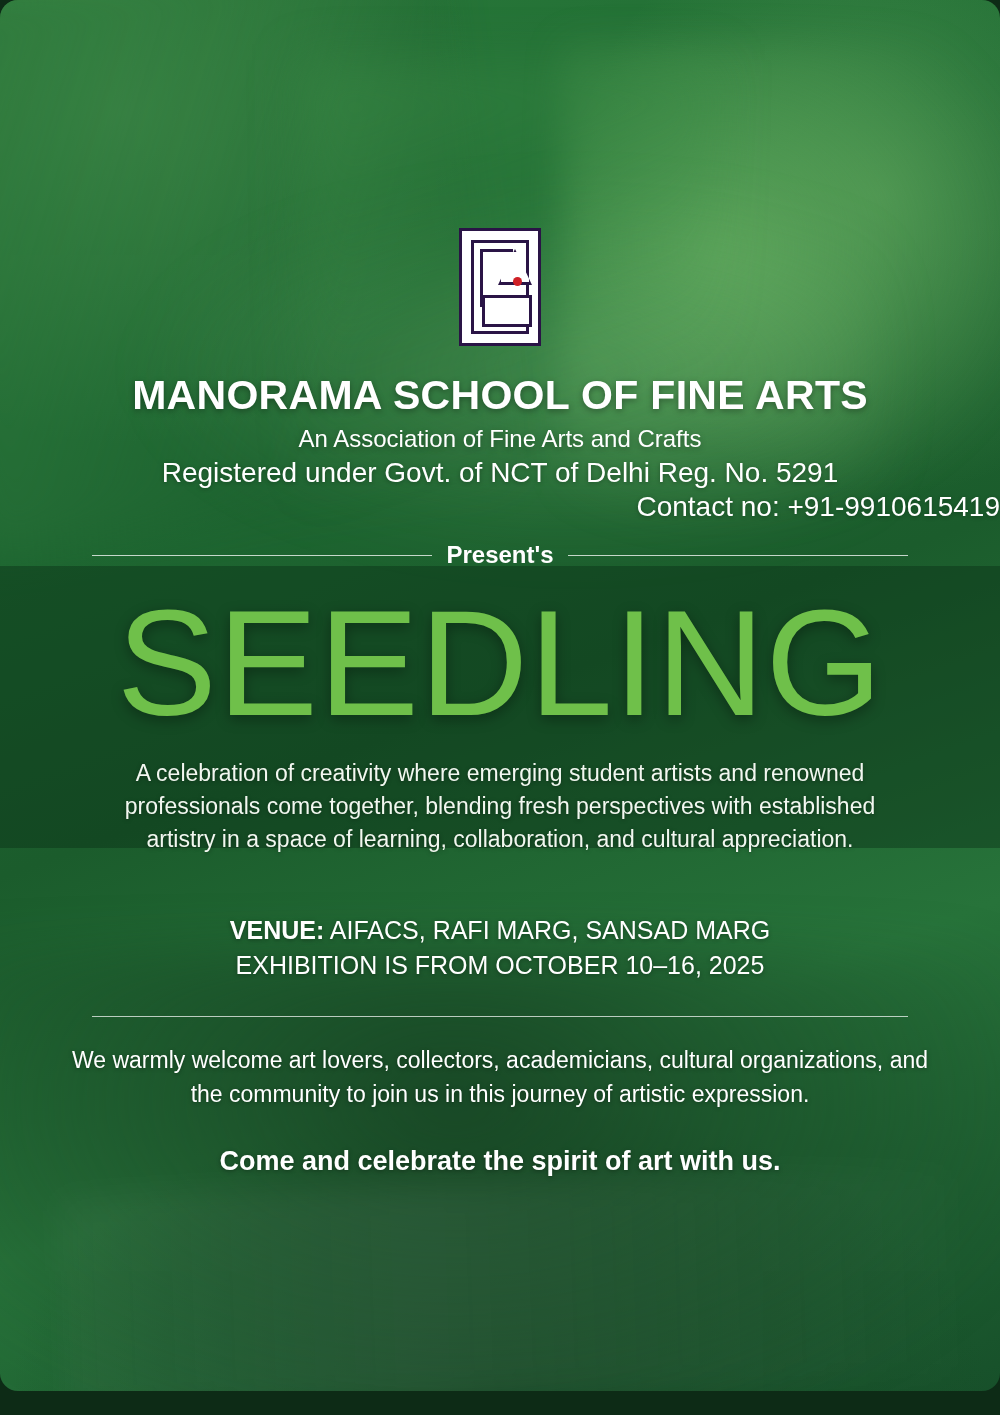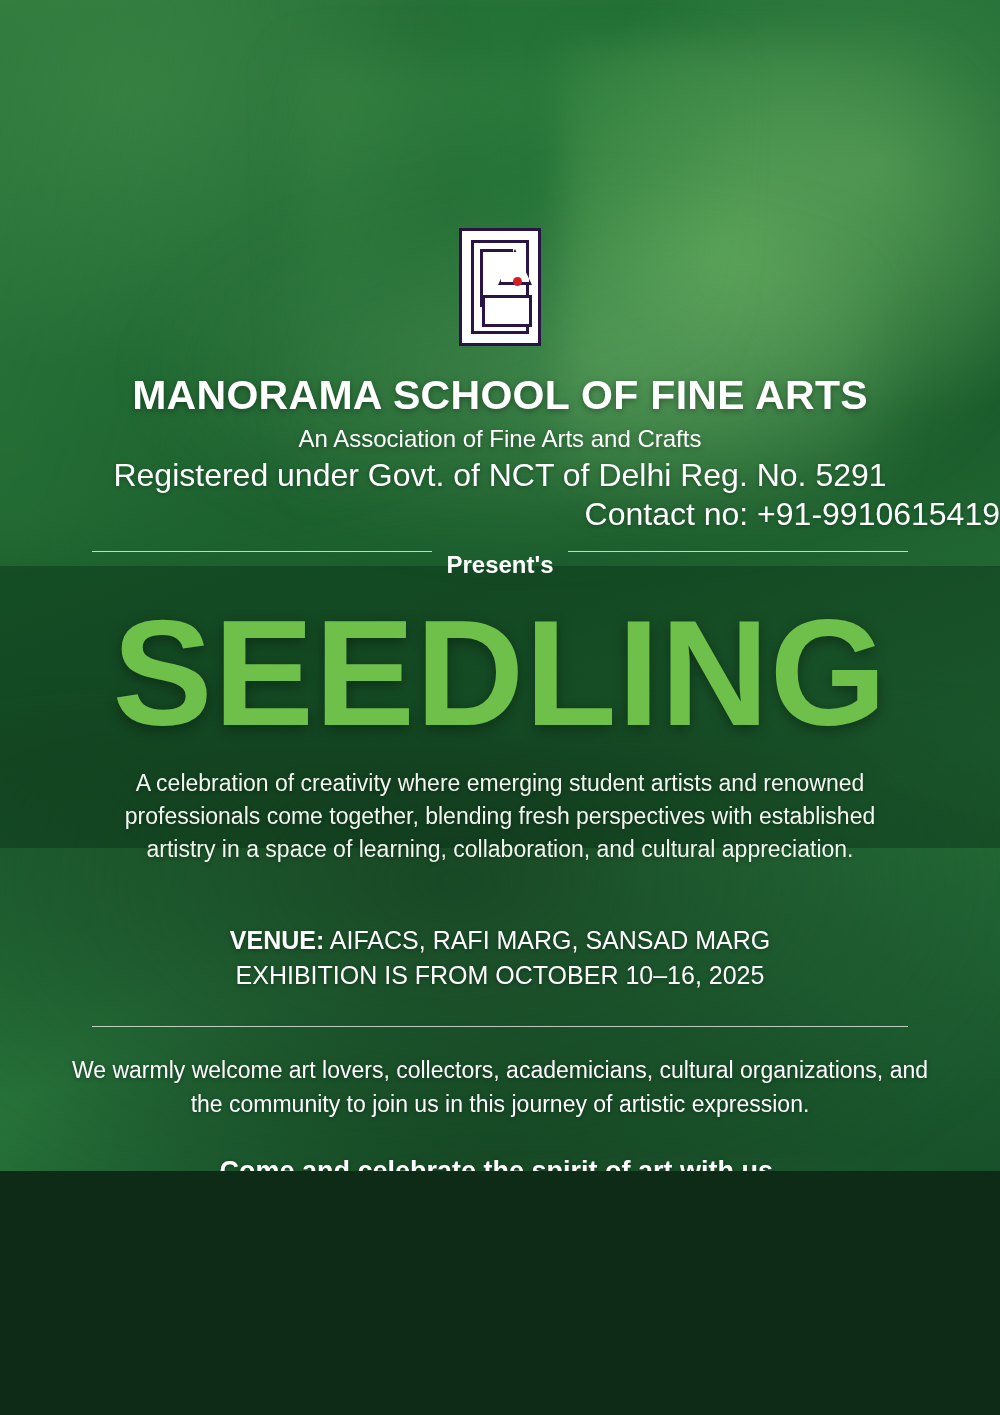"MANORAMA SCHOOL OF FINE ARTS" .poster { border-radius: none -> 18px; height: 1171px -> 1391px }
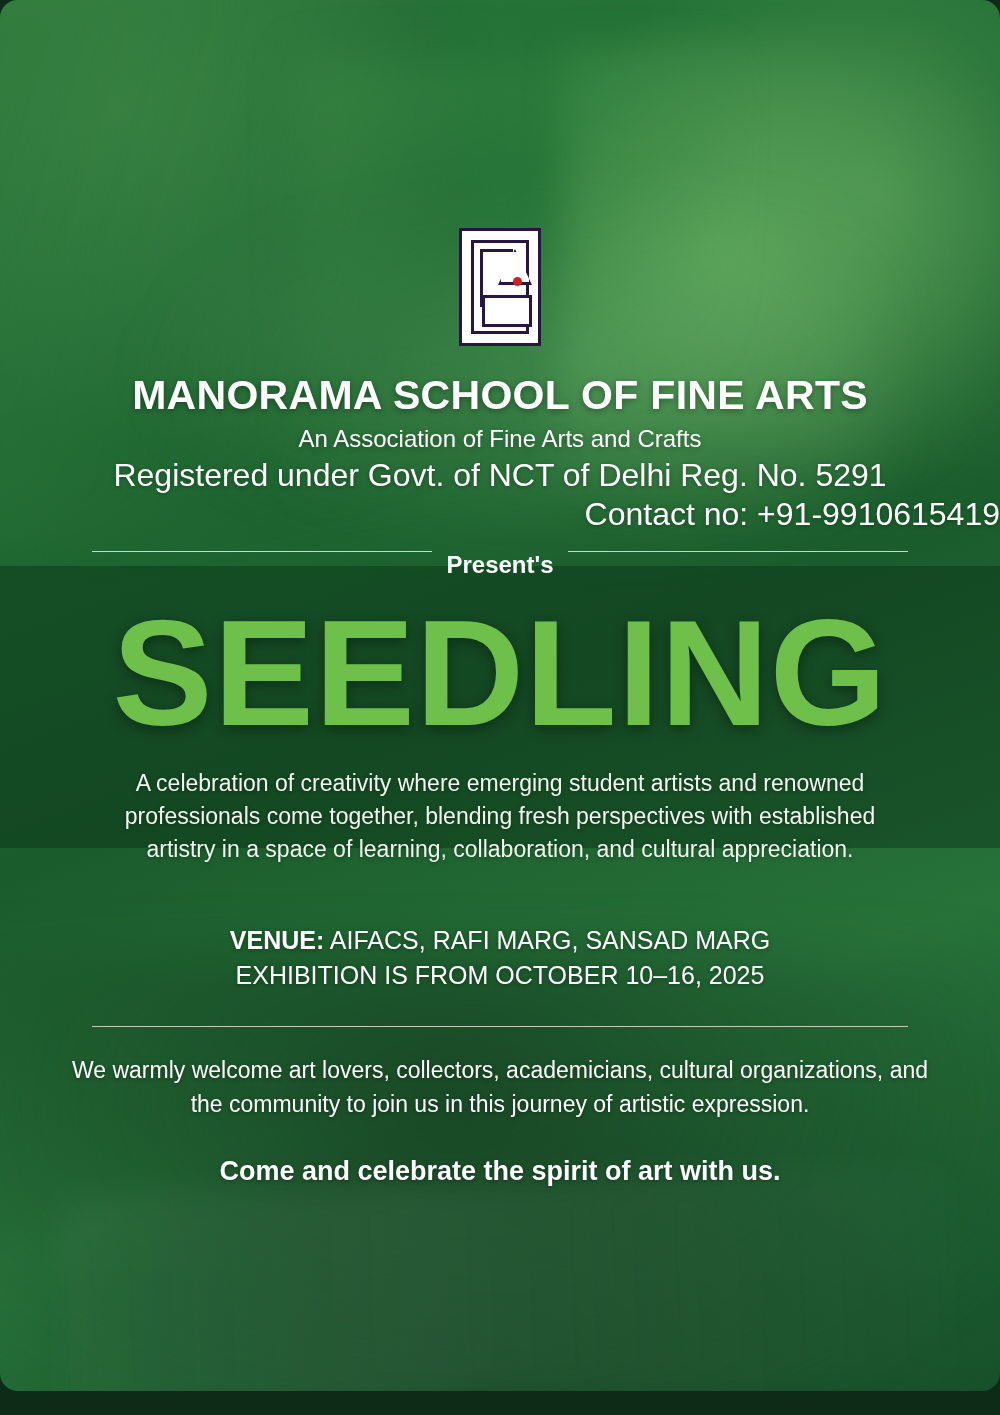"Registered under Govt. of NCT" .org-reg, .org-contact { font-size: 32px -> 28px }
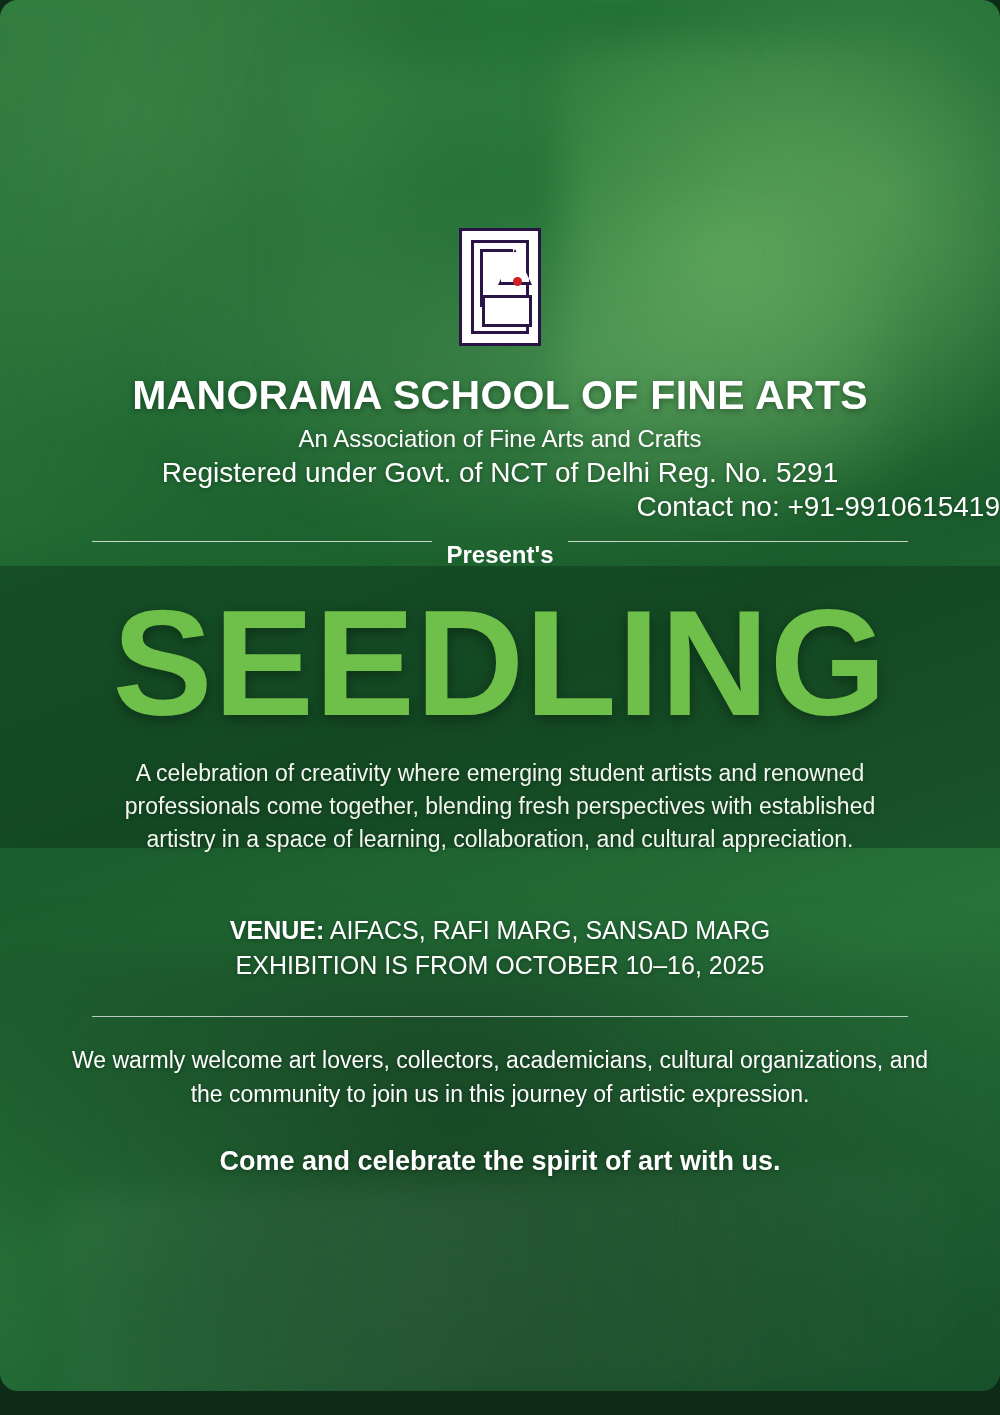"Present's" .presents-row { align-items: none -> center }
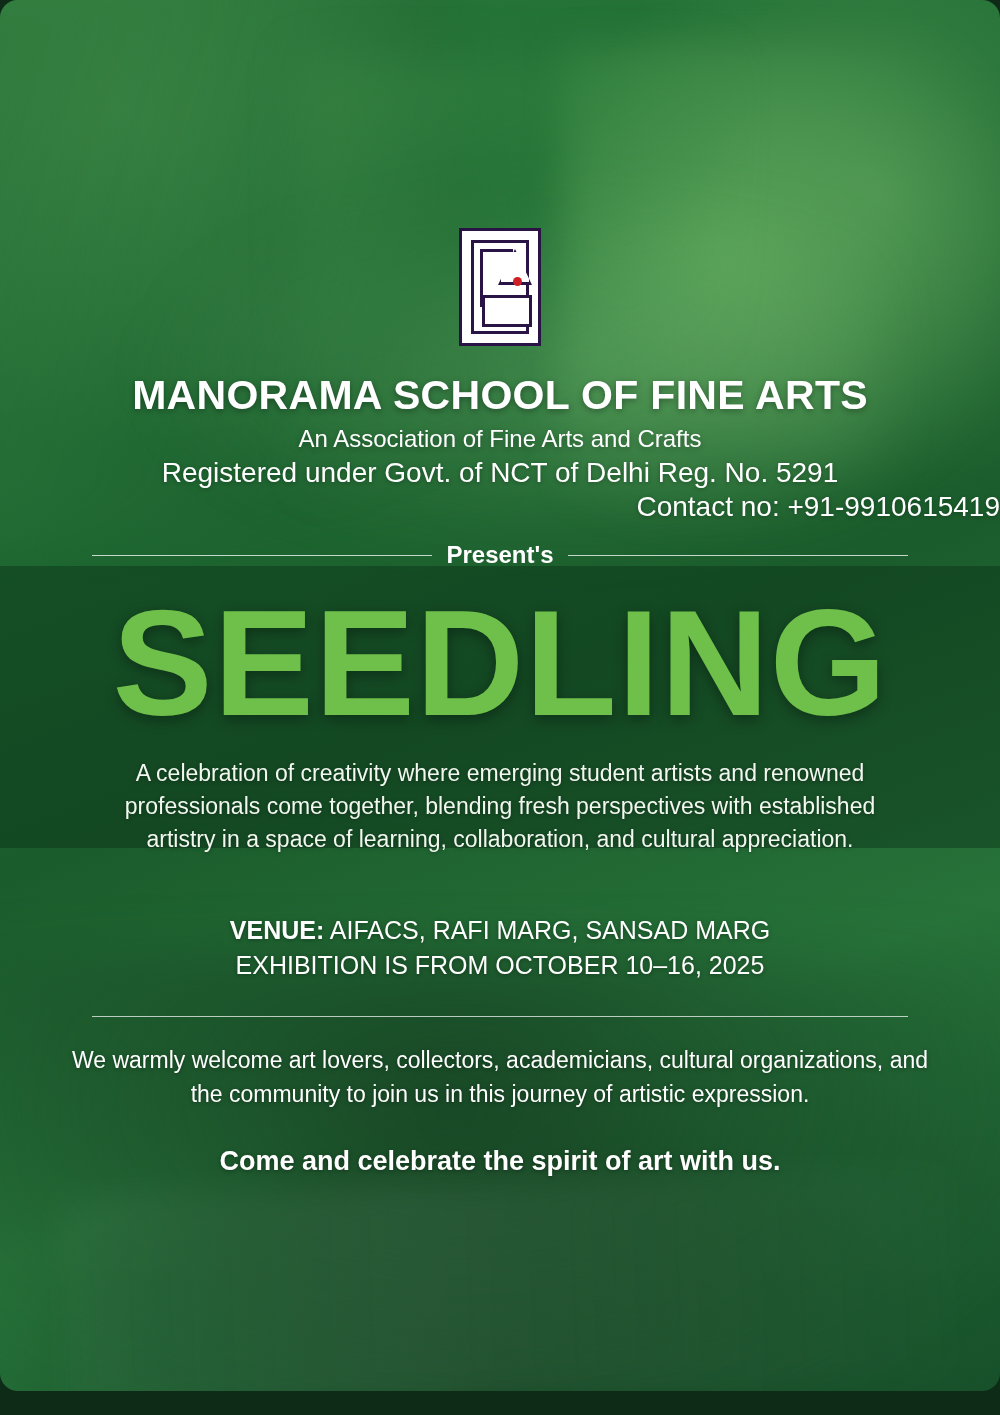"SEEDLING" .seedling { font-weight: bold -> normal }
